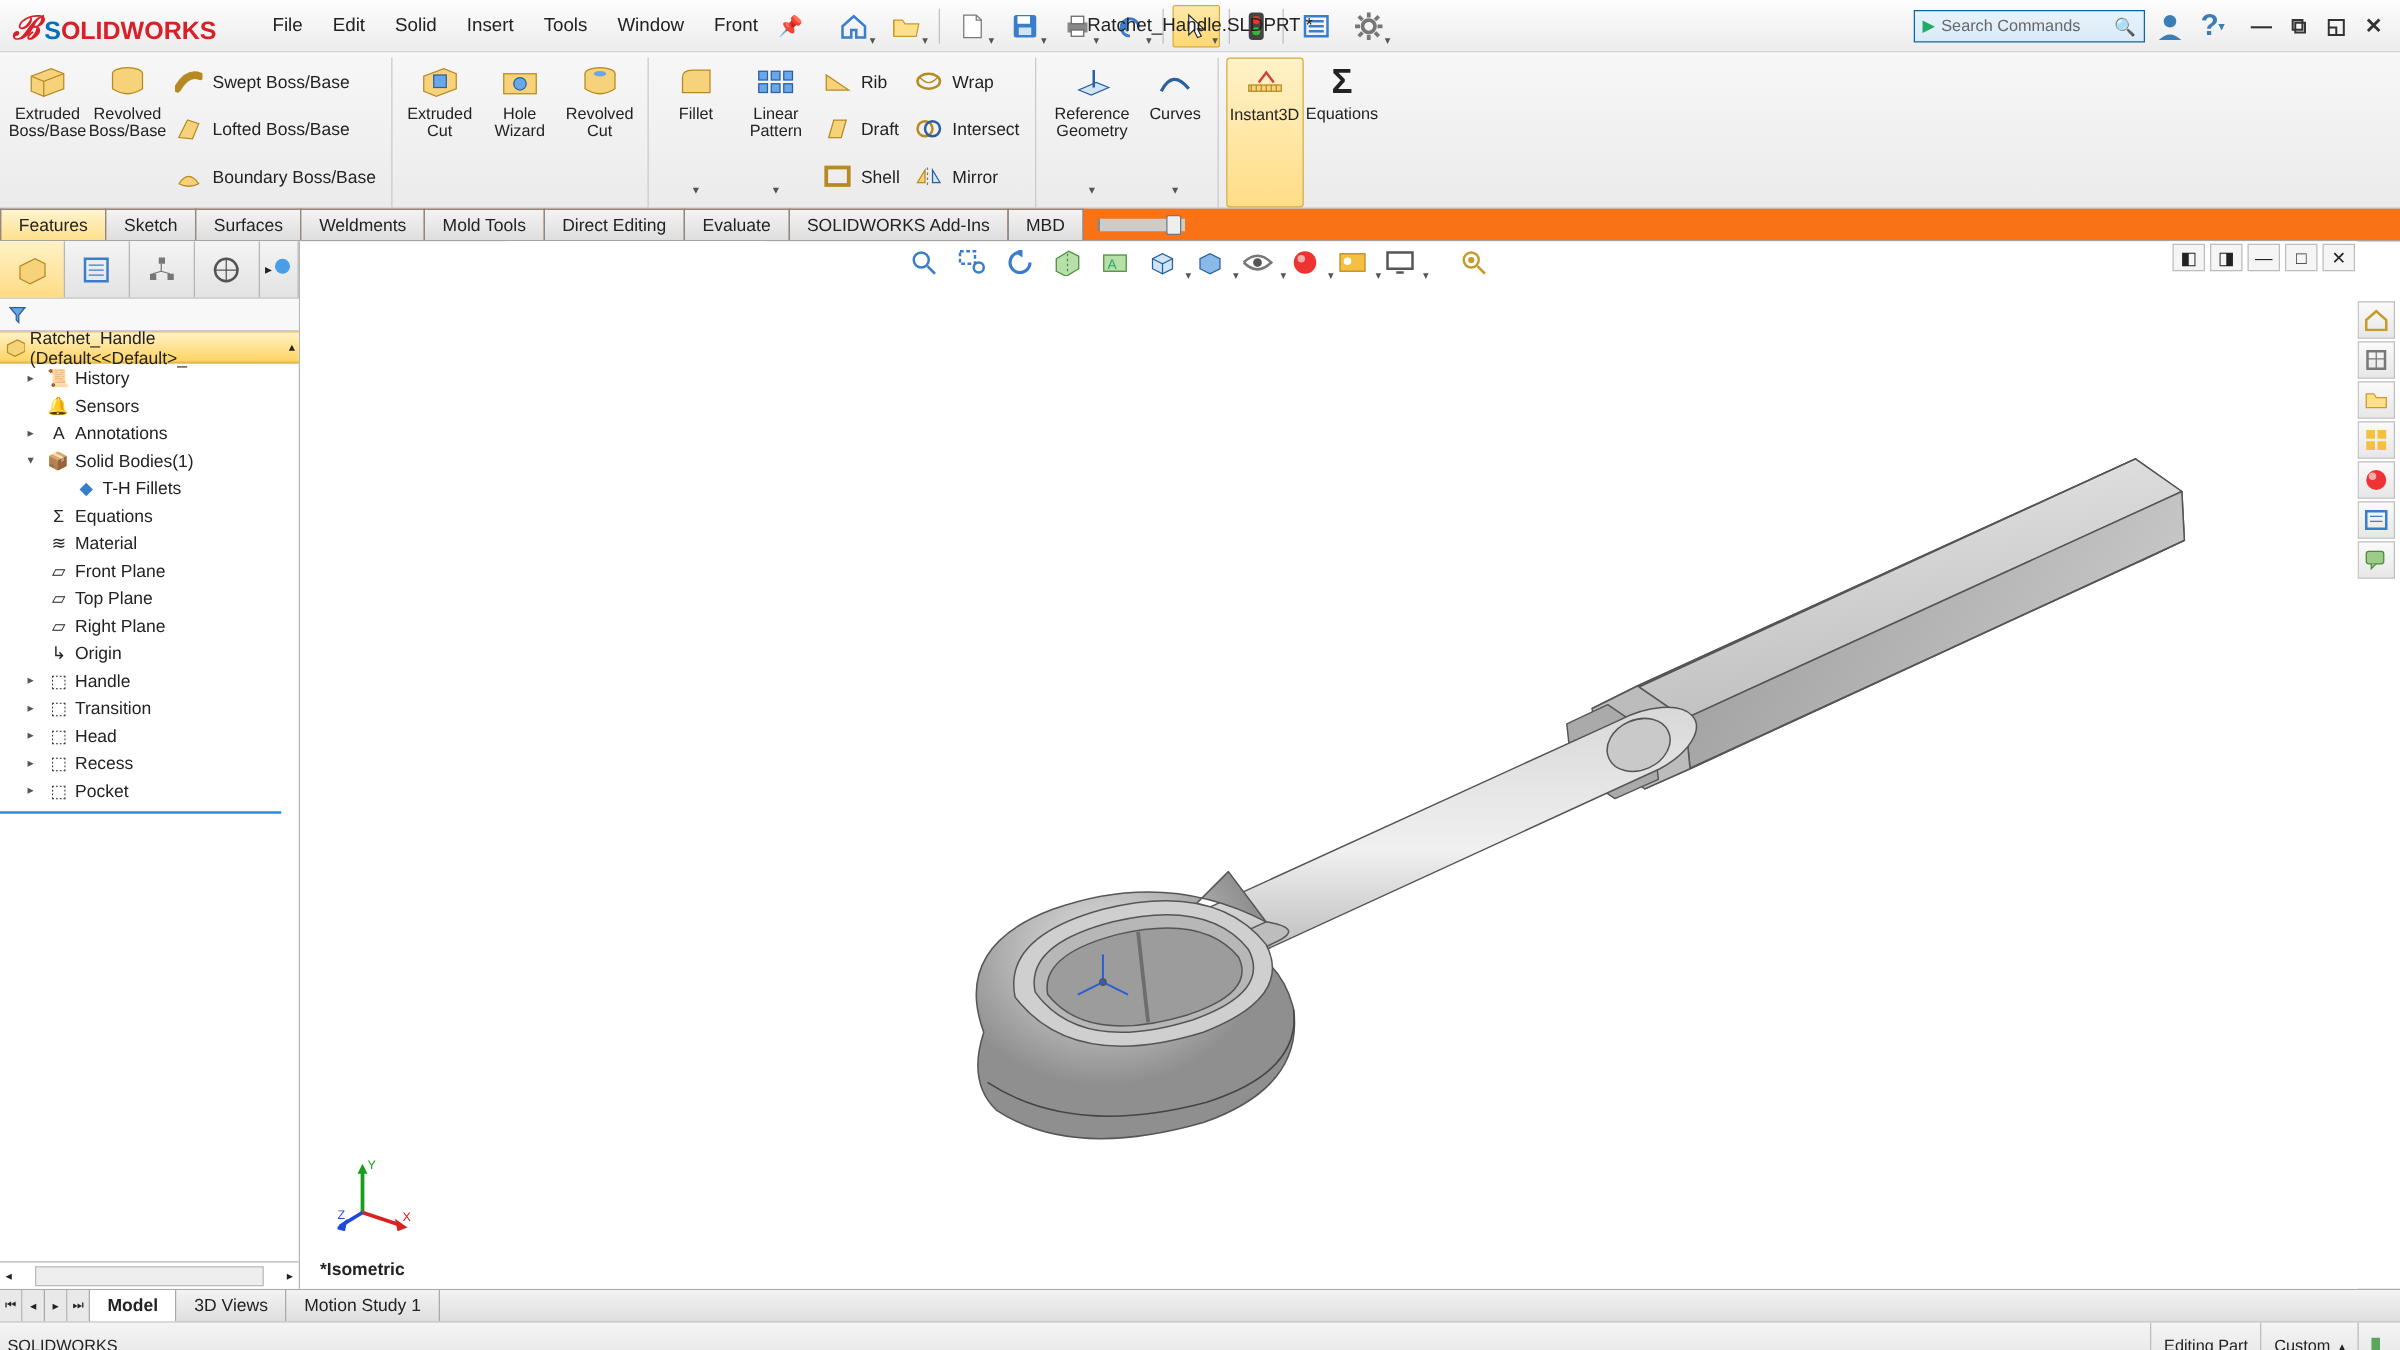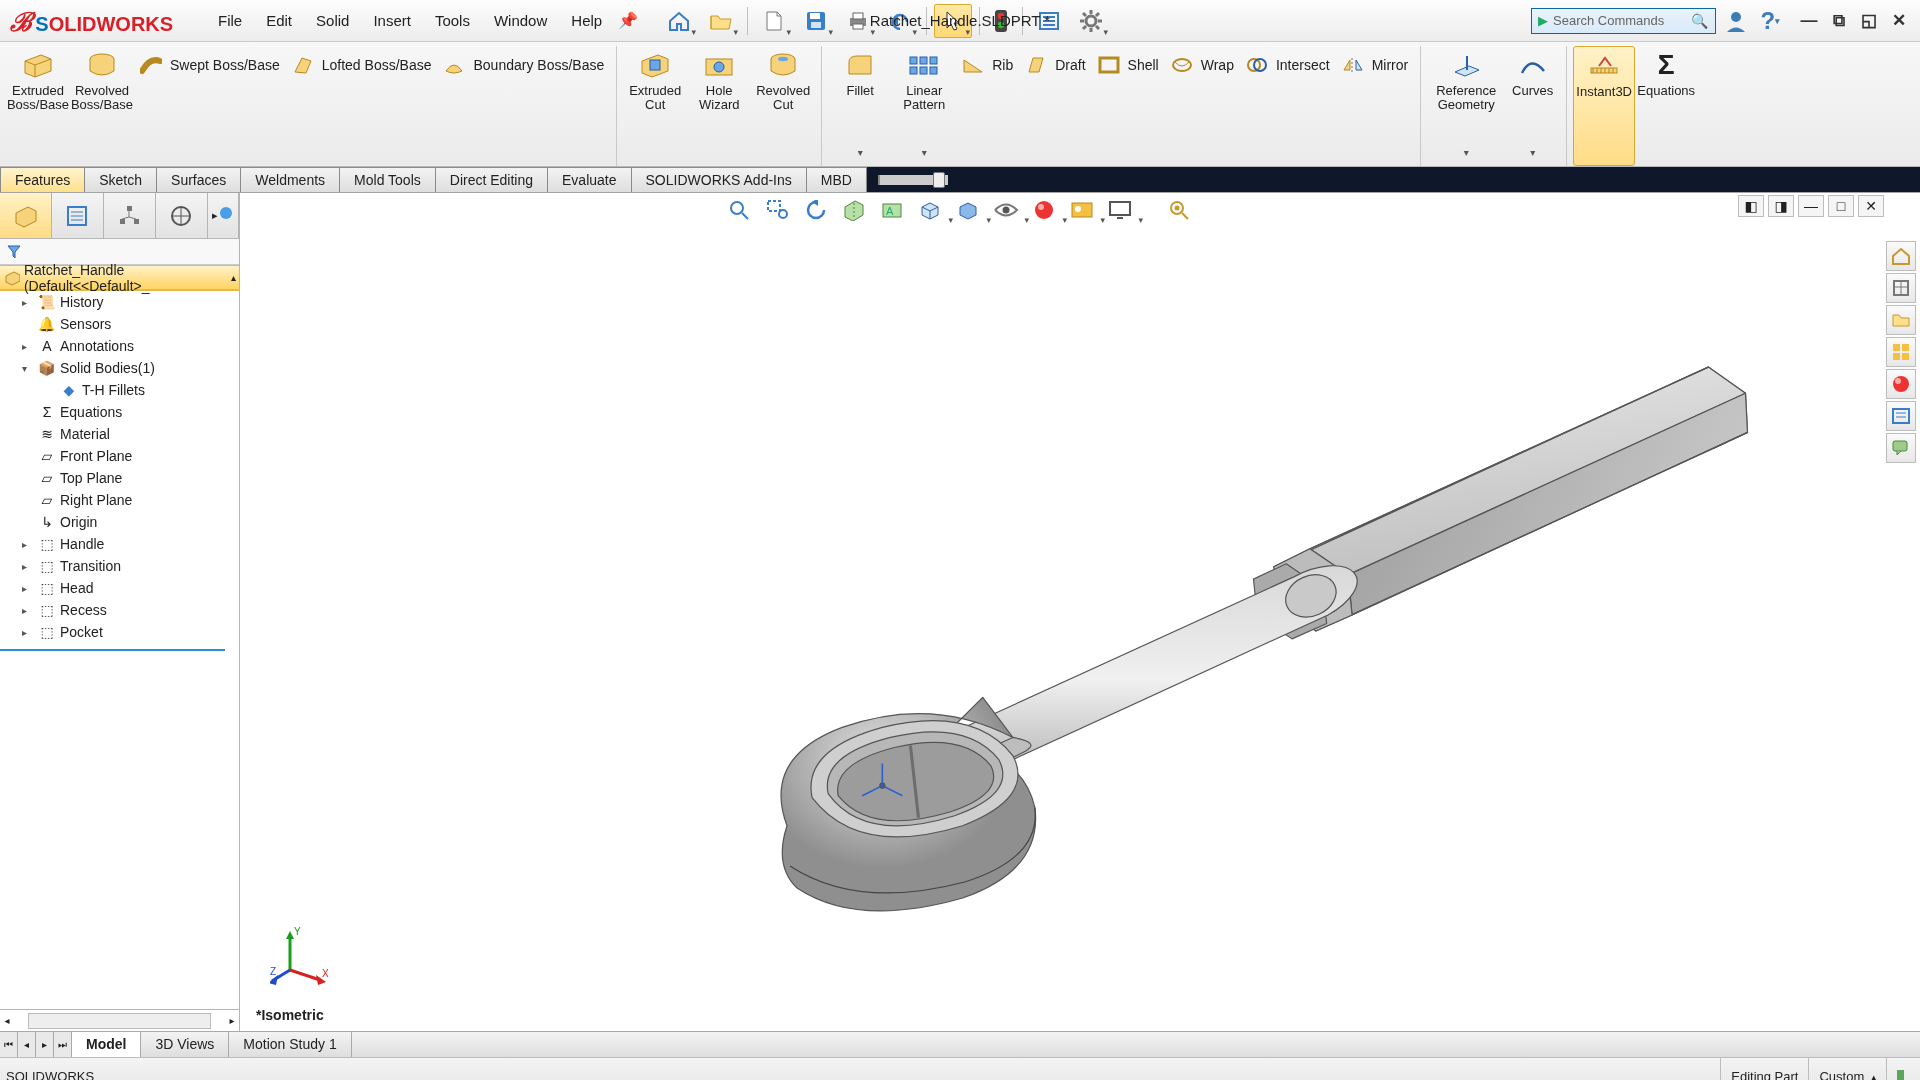"Help" span { text: Help -> Front }
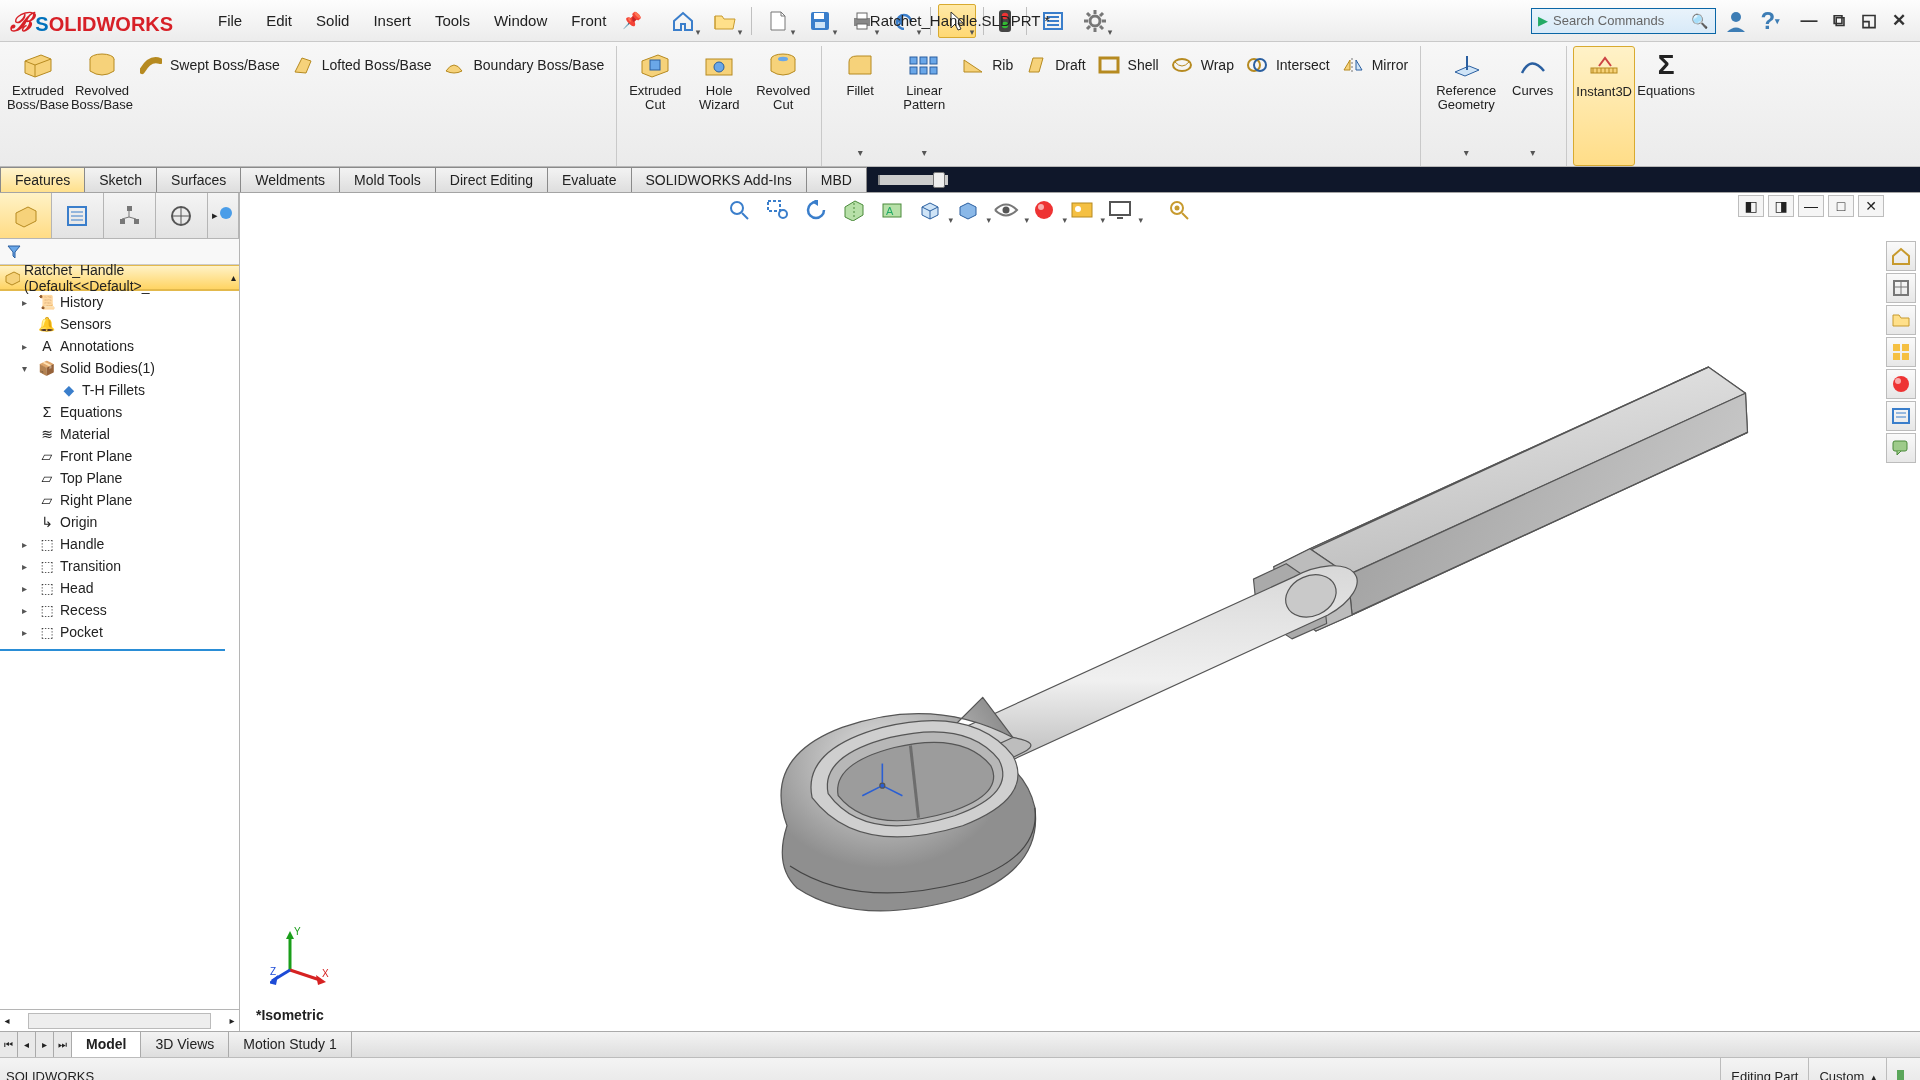"Swept Boss/Base" .rcol { flex-direction: row -> column }
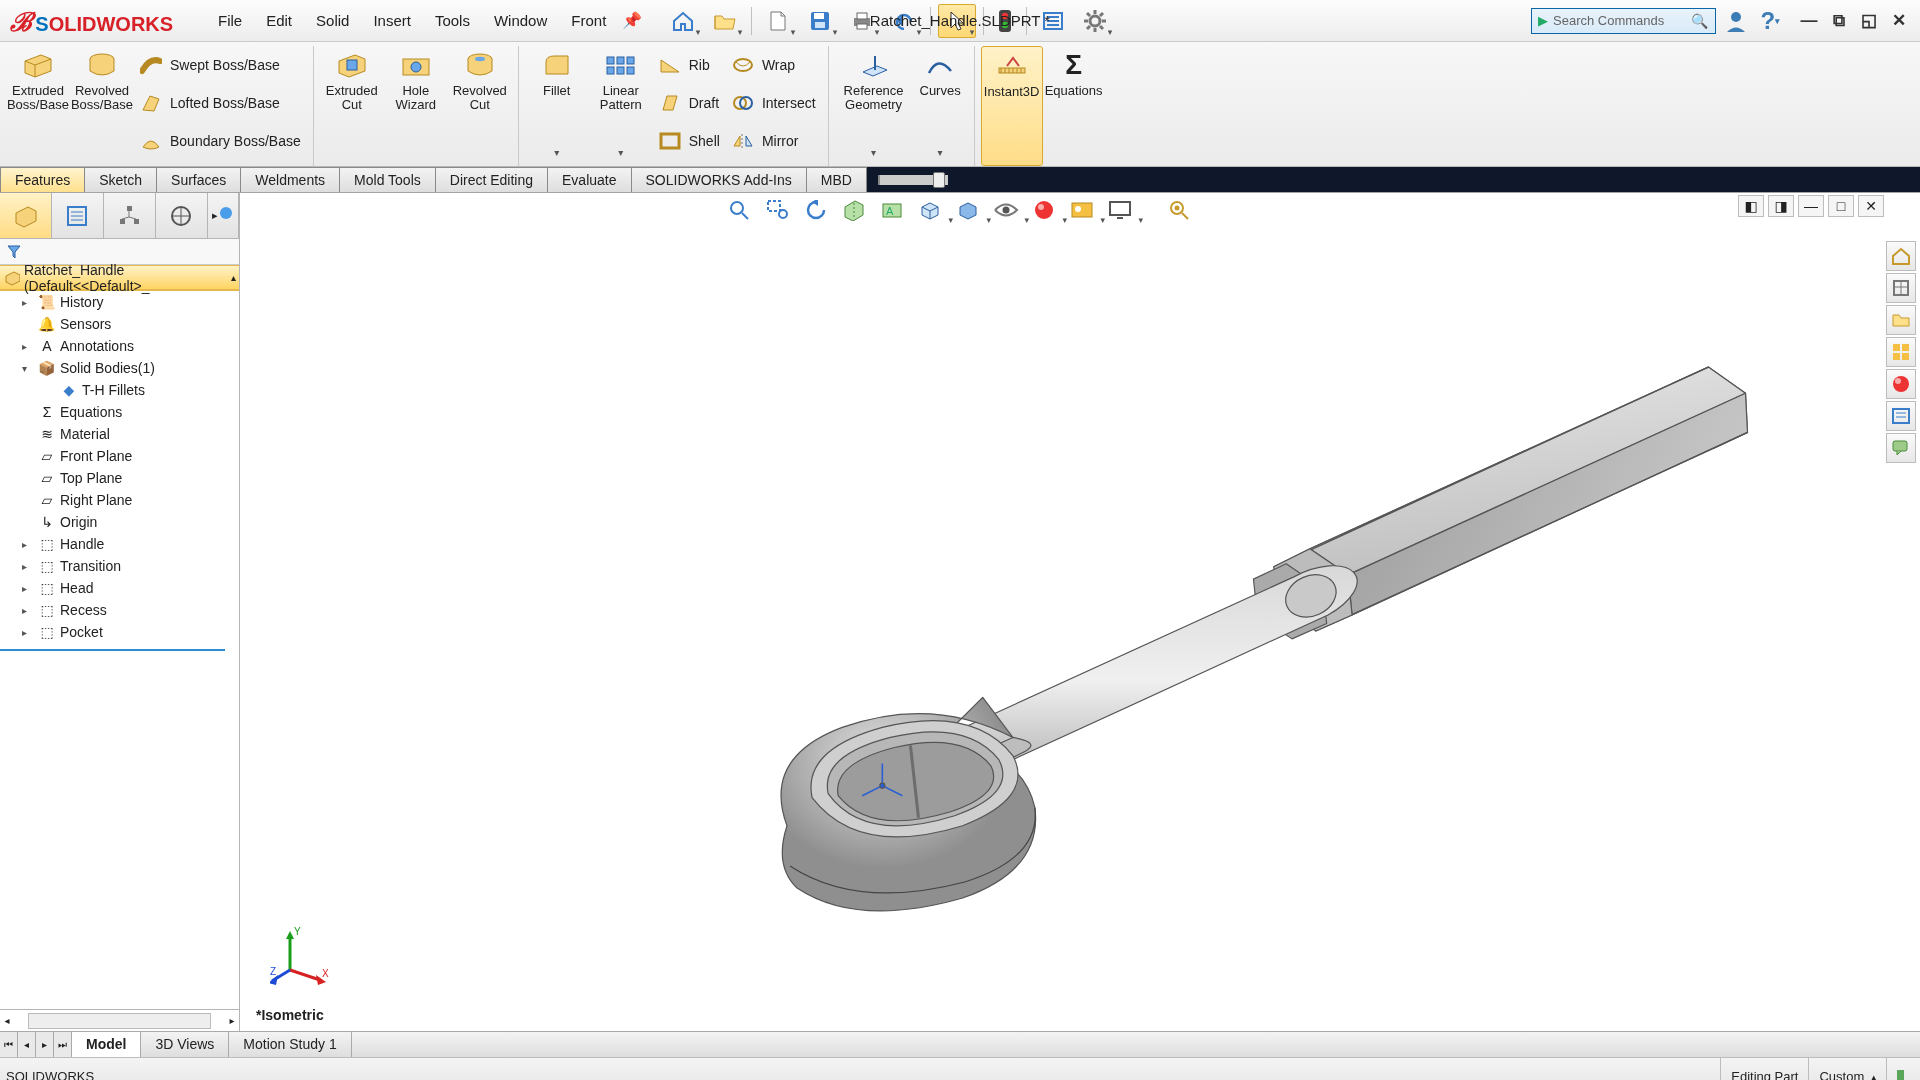"Features" #ribtabs { background: #0f172a -> #f97316 }
